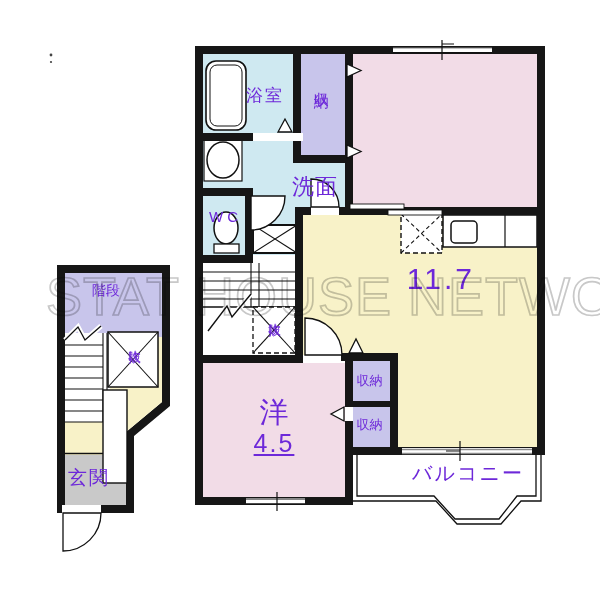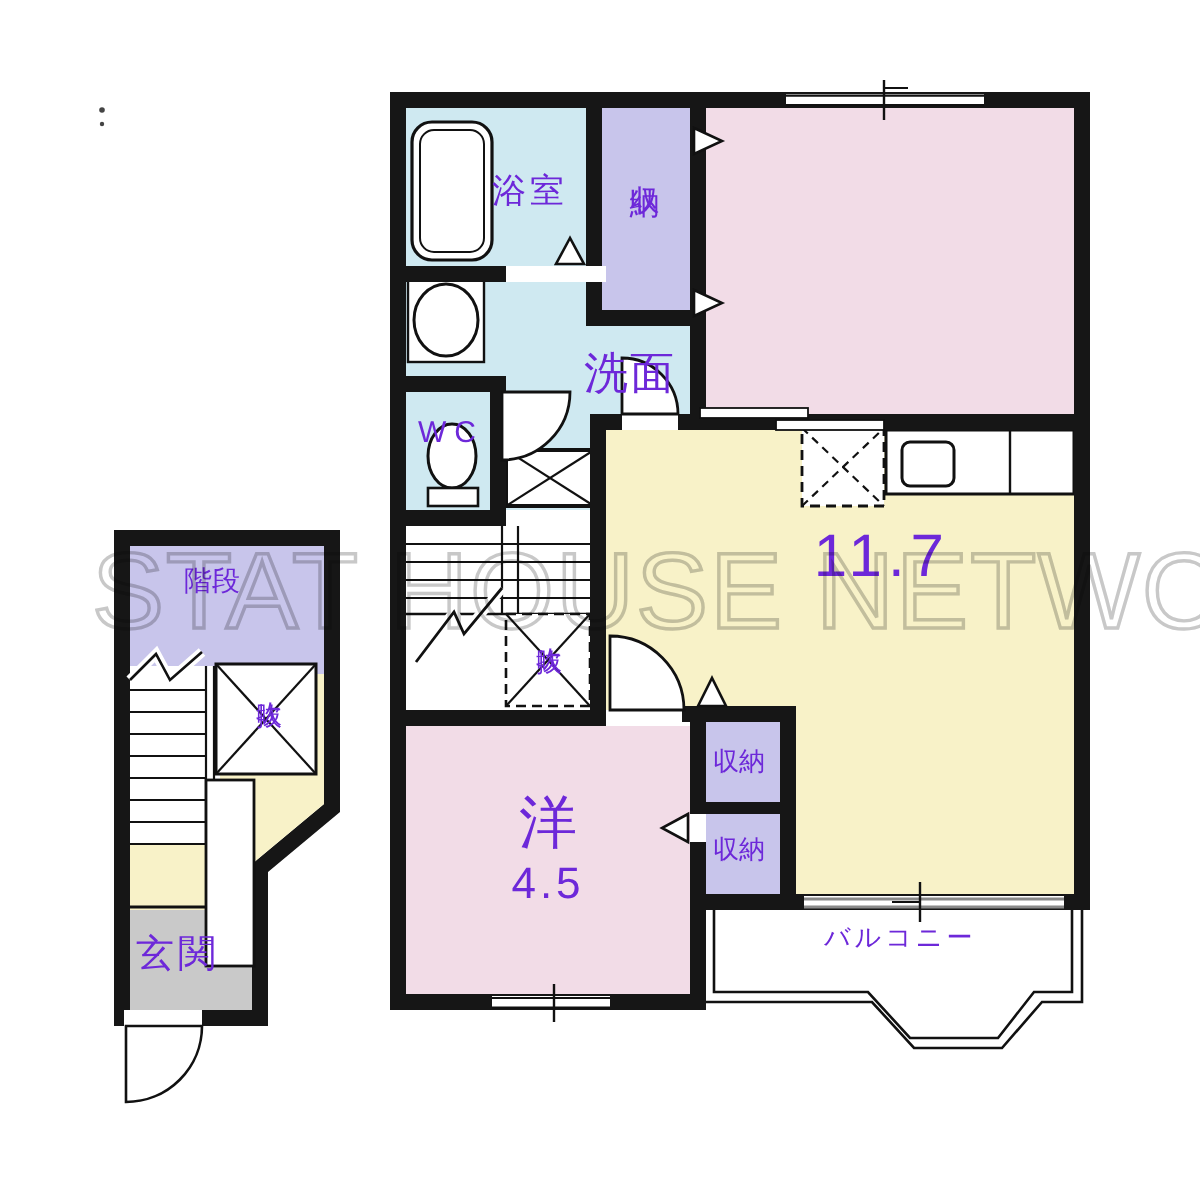"4.5" div { font-size: 22px -> 25px; text-decoration: none -> underline }
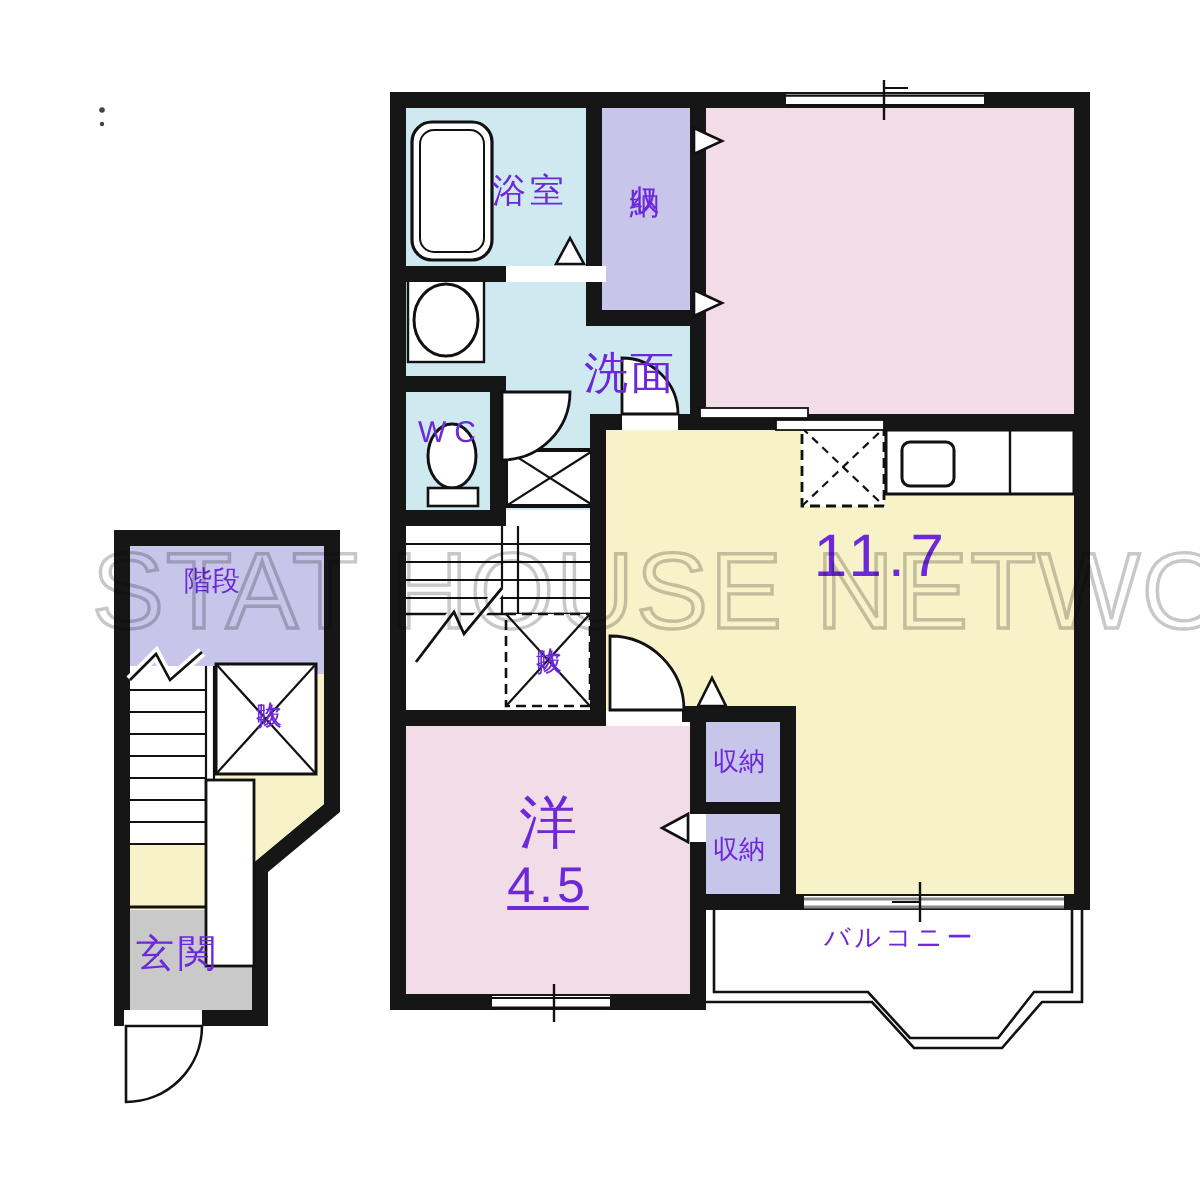"バルコニー" div.lbl { font-size: 13px -> 20px }
